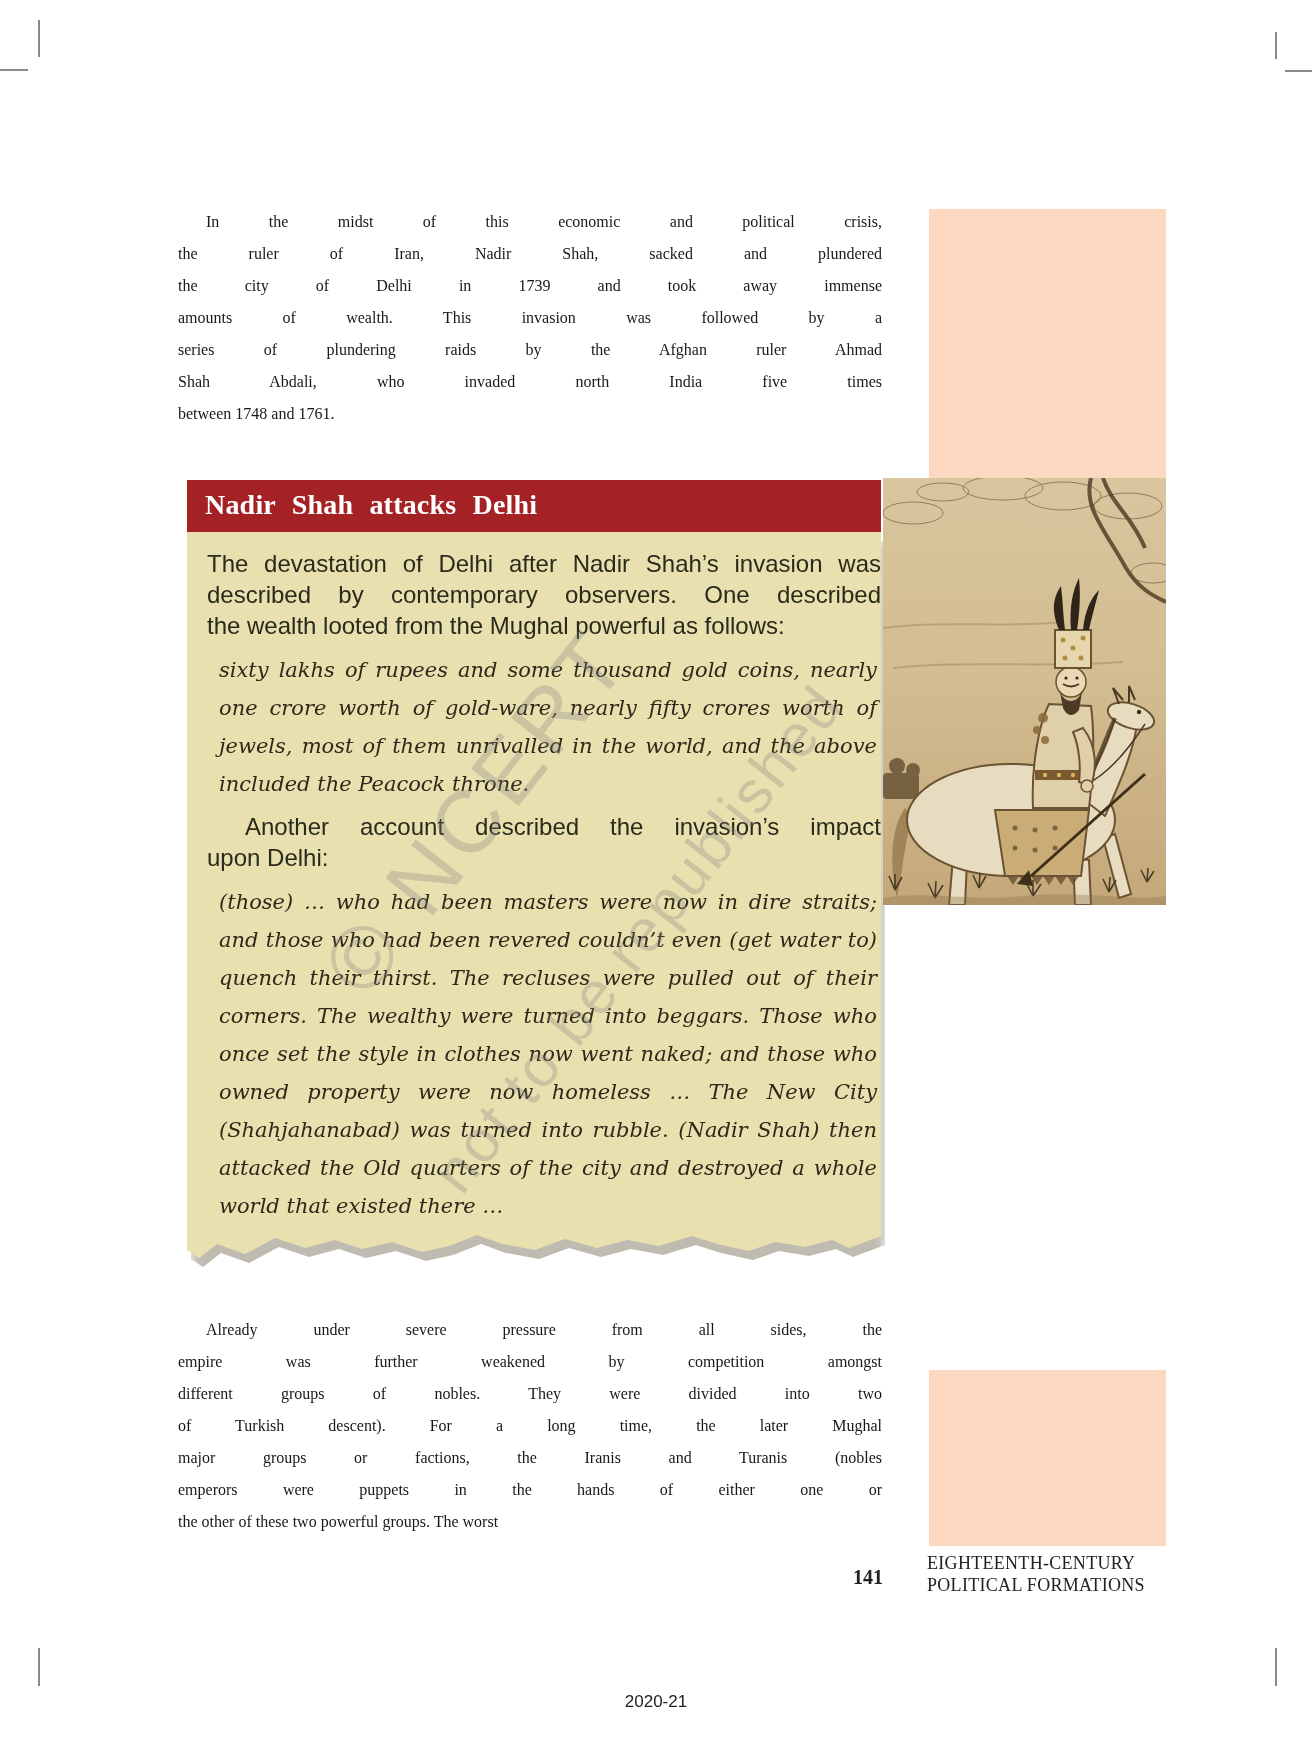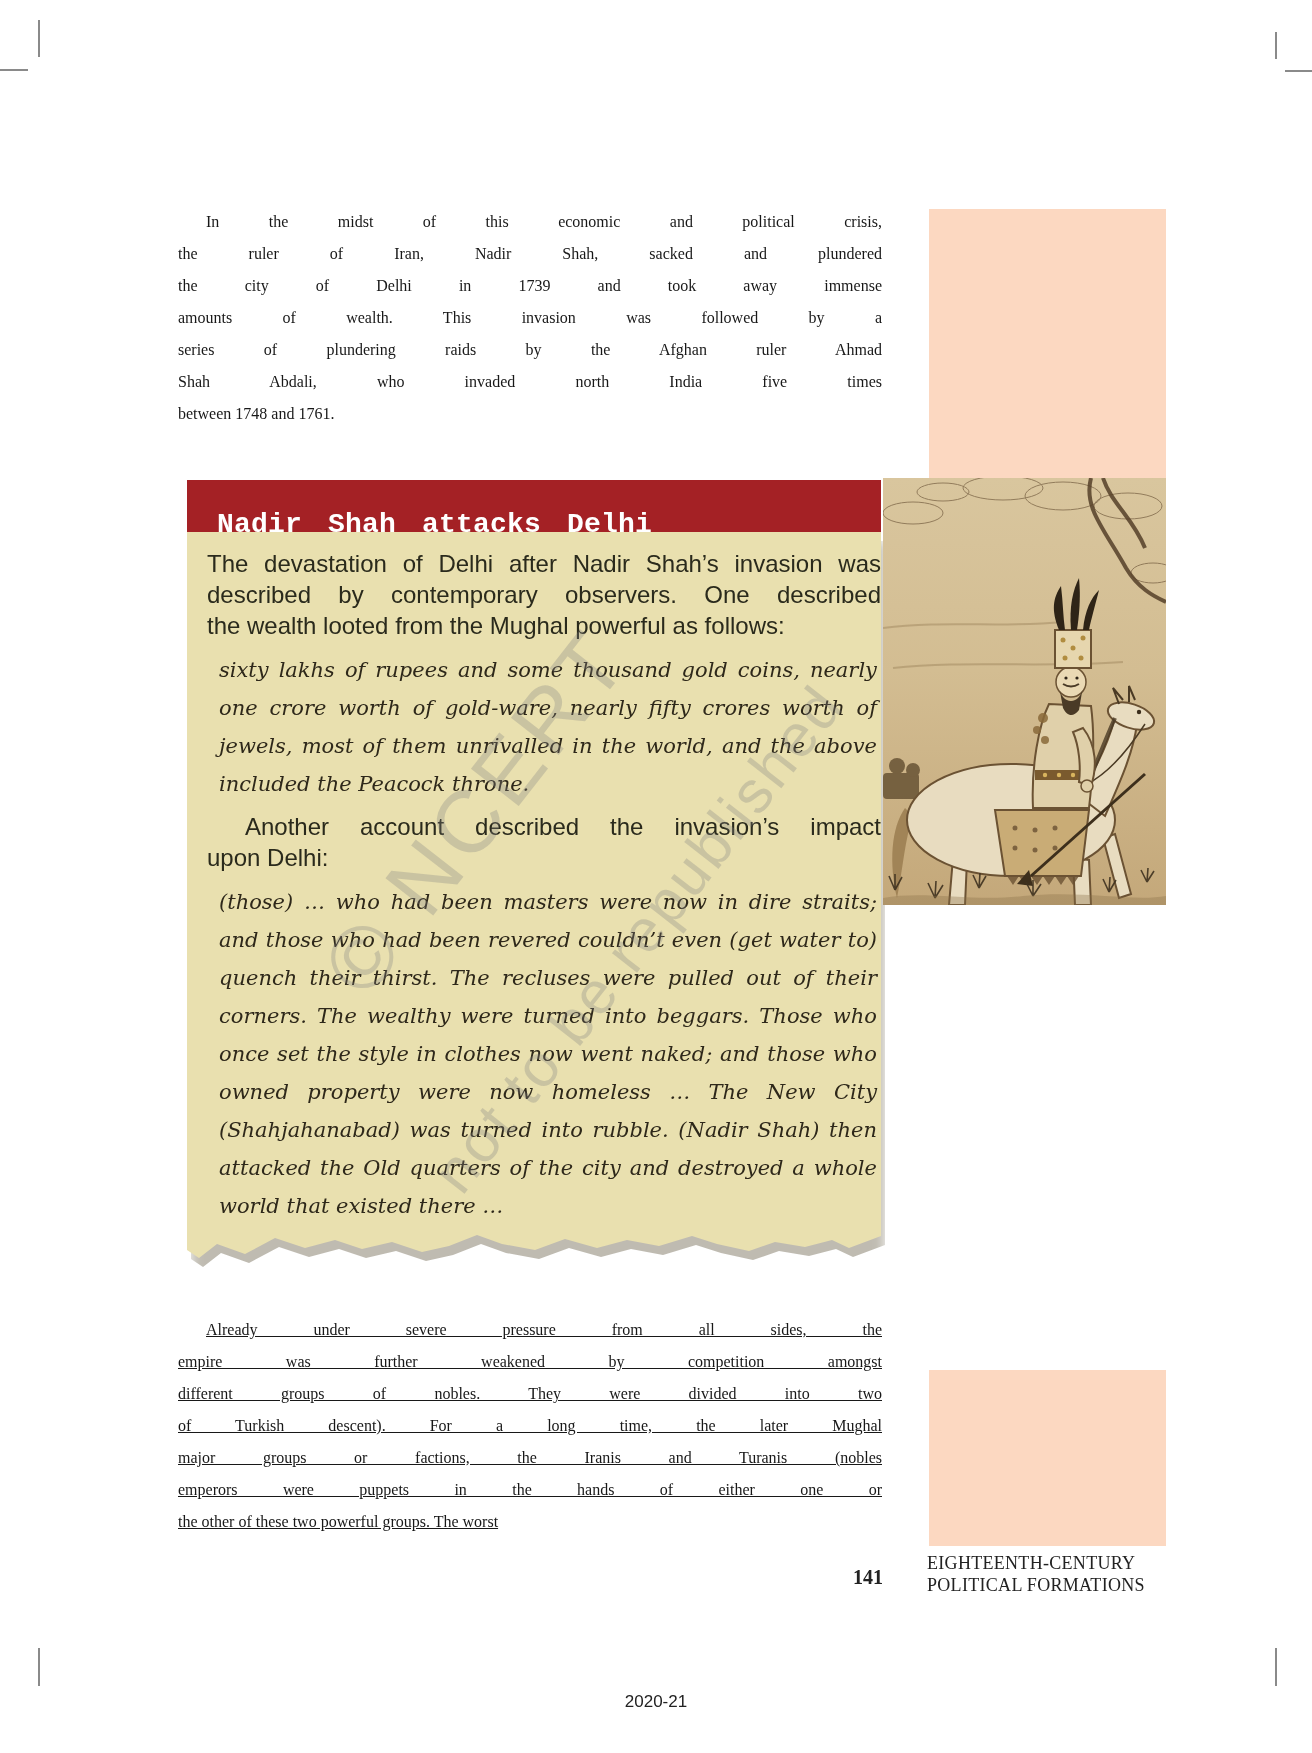"Nadir Shah attacks Delhi" .redbar h2 { font-family: Liberation Mono, monospace -> Liberation Serif, serif; margin: 12px -> 0; padding: 8px 0 0 18px -> 0 0 0 18px }
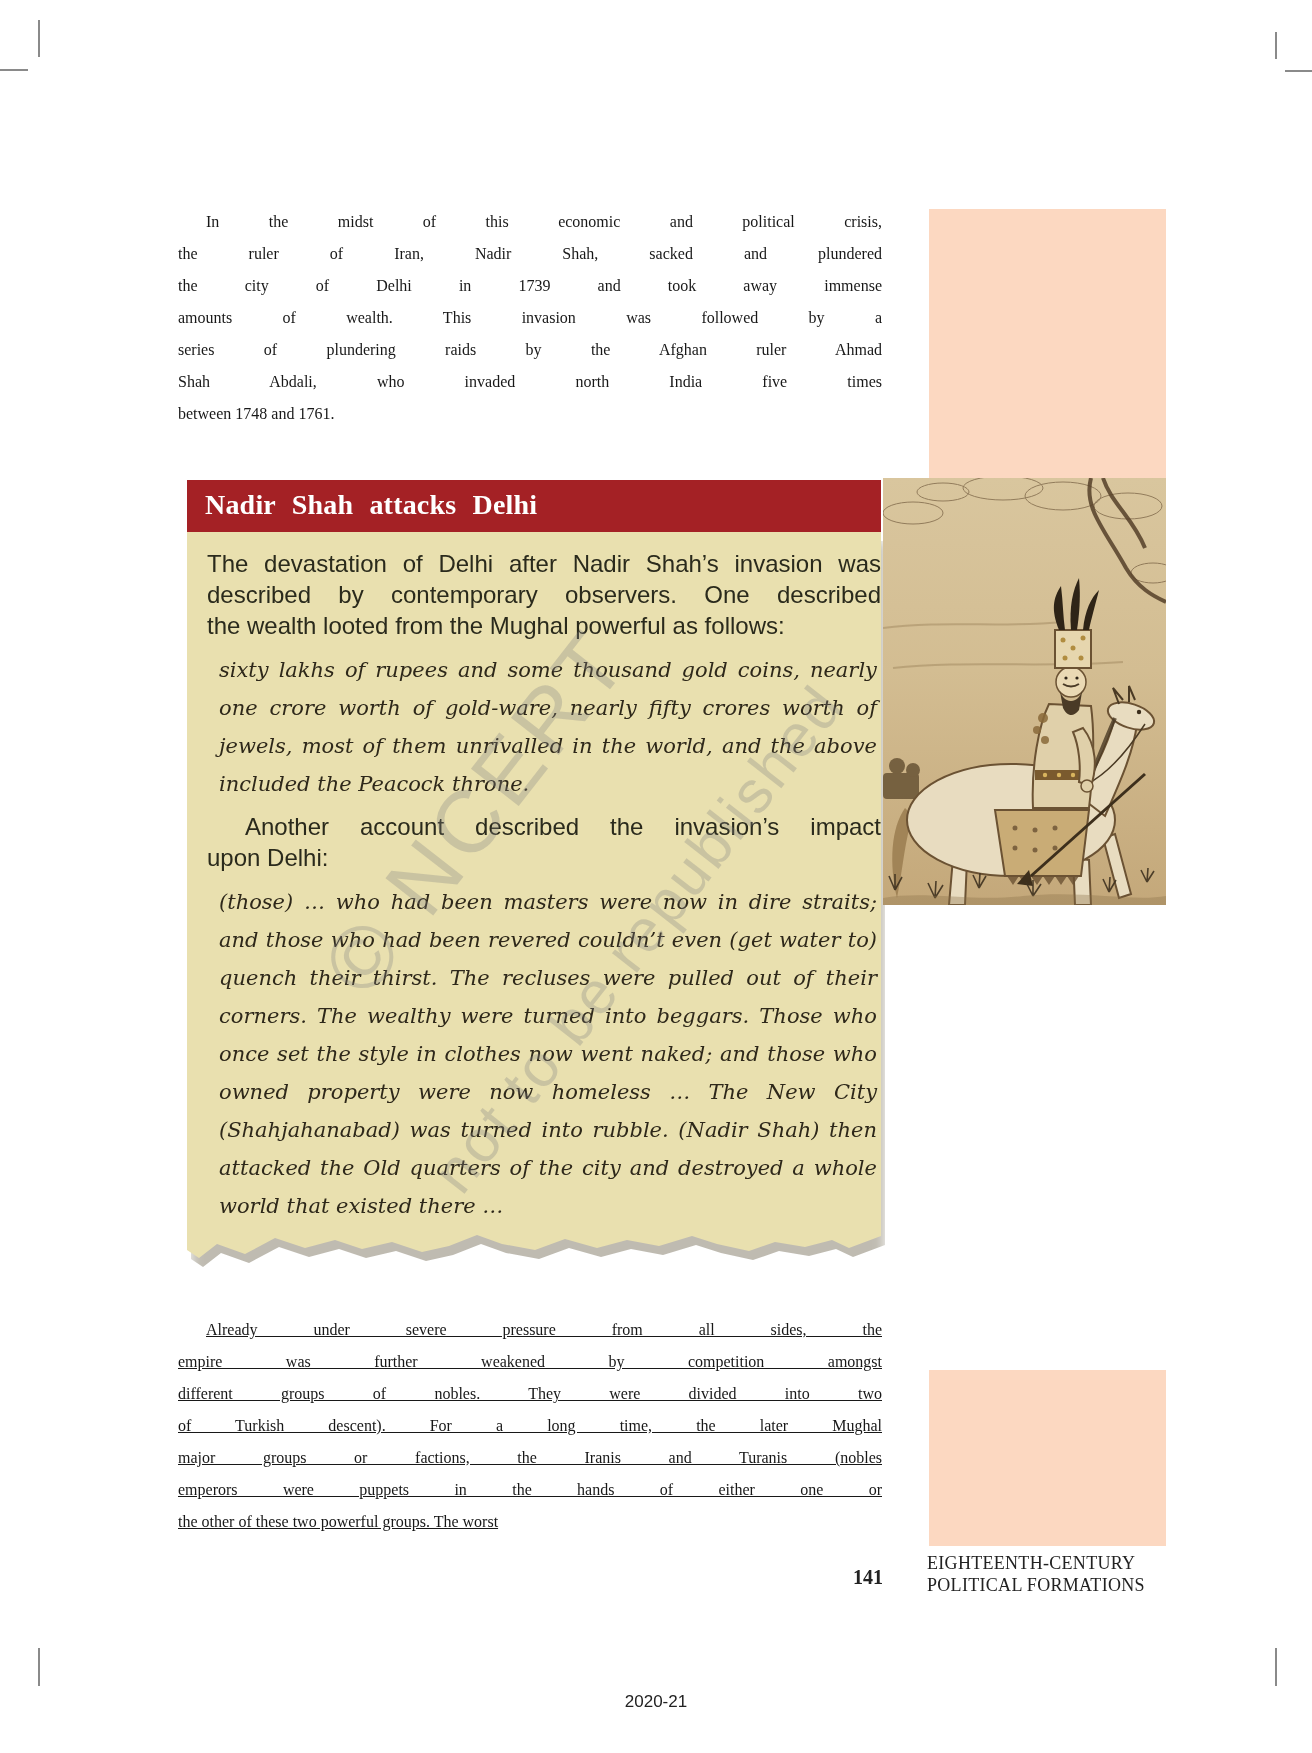"Already under severe pressure from" div.bodypara { text-decoration: underline -> none }
